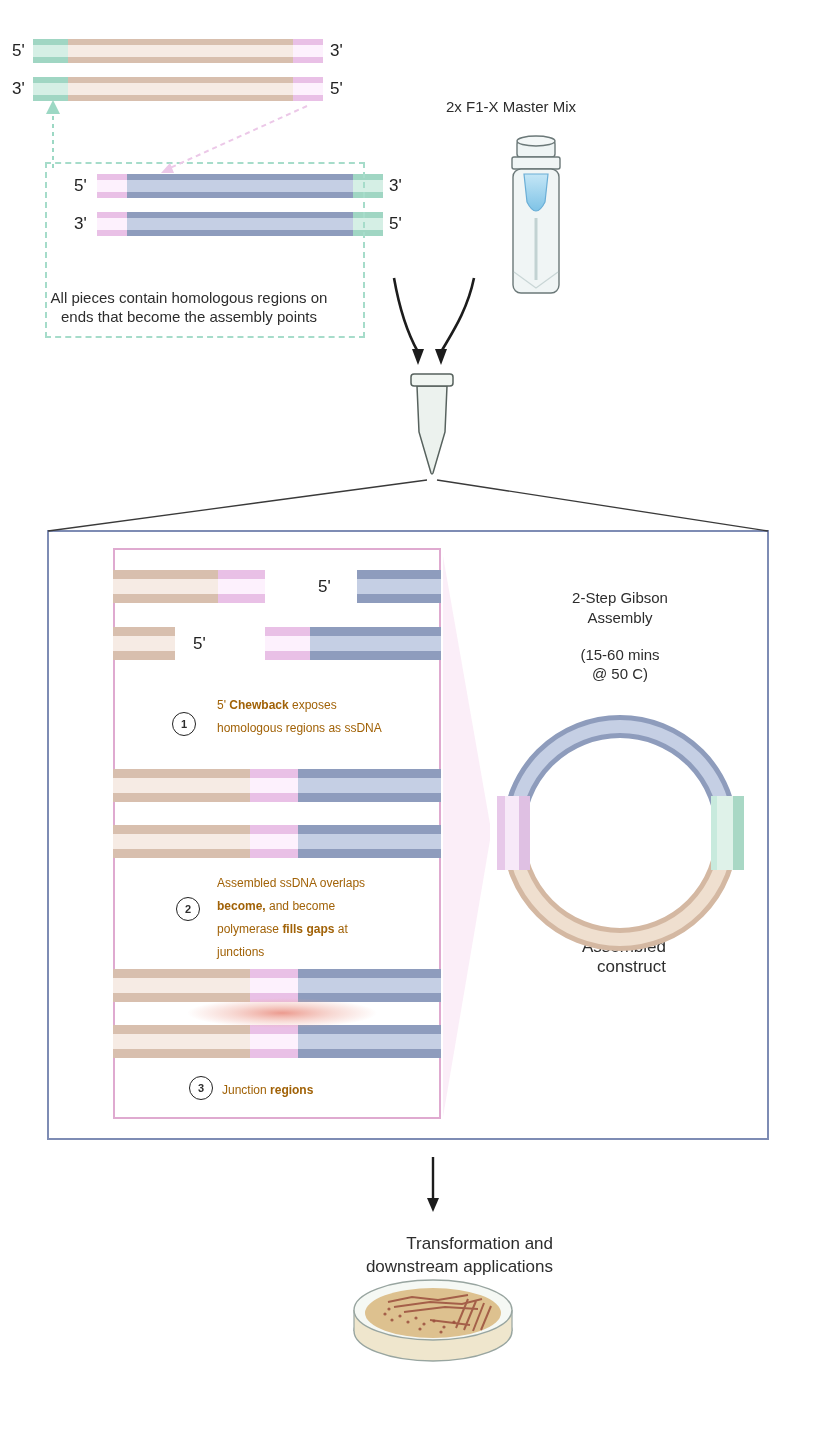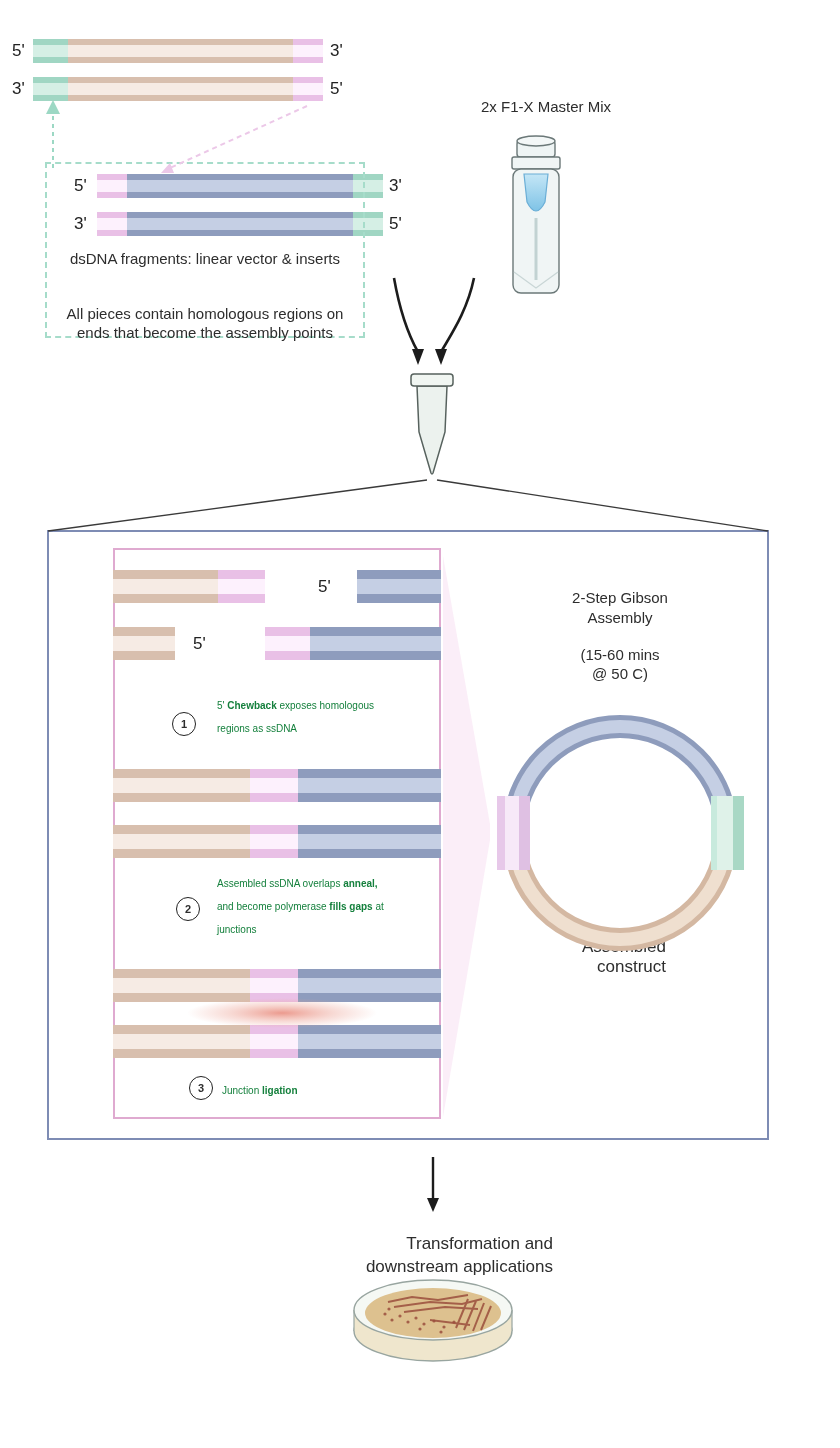"2x F1-X Master Mix" .mm-label { text-align: center -> none }
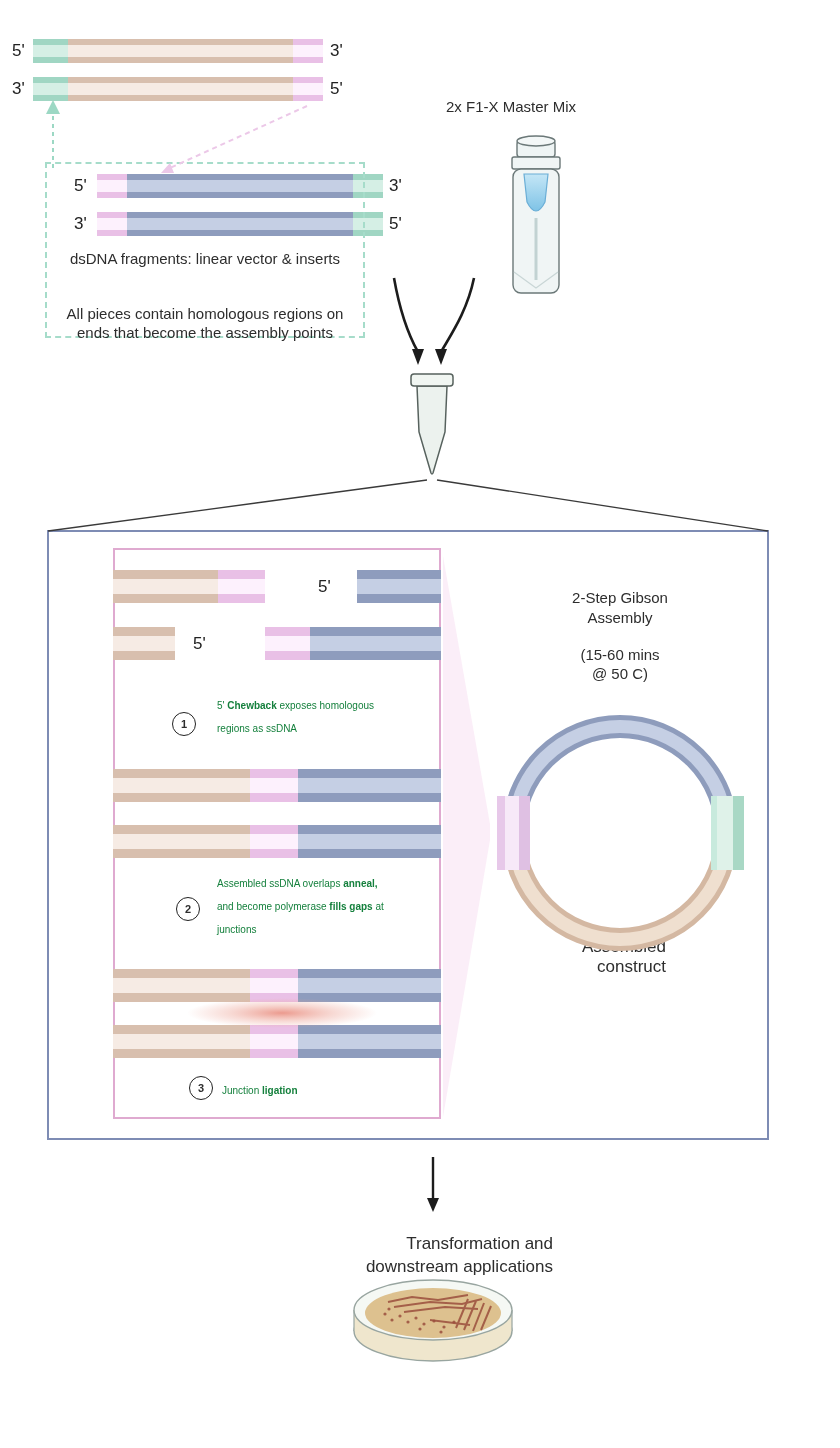"dsDNA fragments: linear vector &" div.note-title { html: <div>dsDNA fragments: linear vector &amp; inserts</div> -> none }
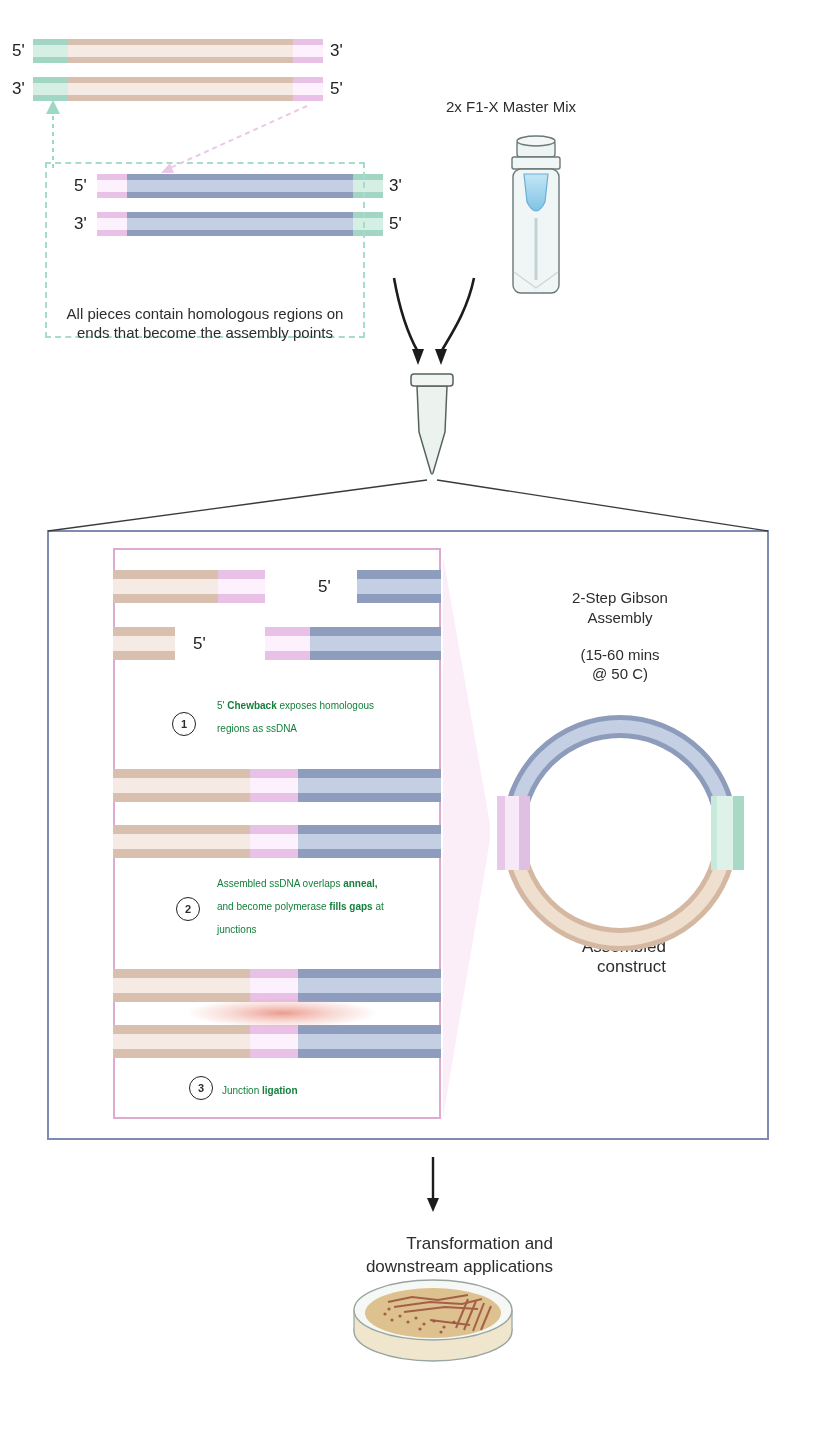"All pieces contain homologous regions" .note-body { left: 55px -> 39px; margin-top: 16px -> none }
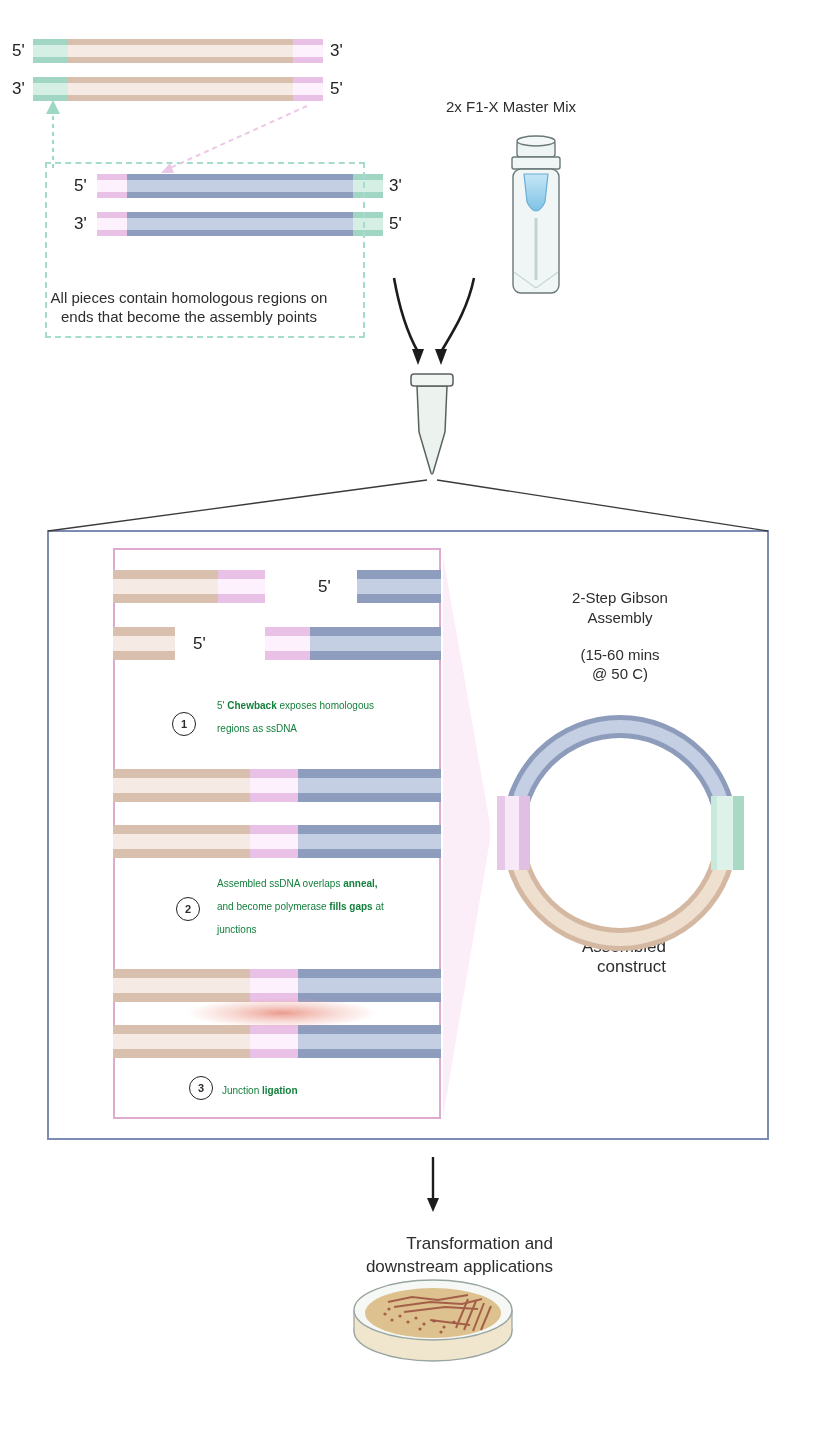"5' Chewback exposes homologous regions" .step-text { color: #15803d -> #a16207; font-size: 10px -> 12px }
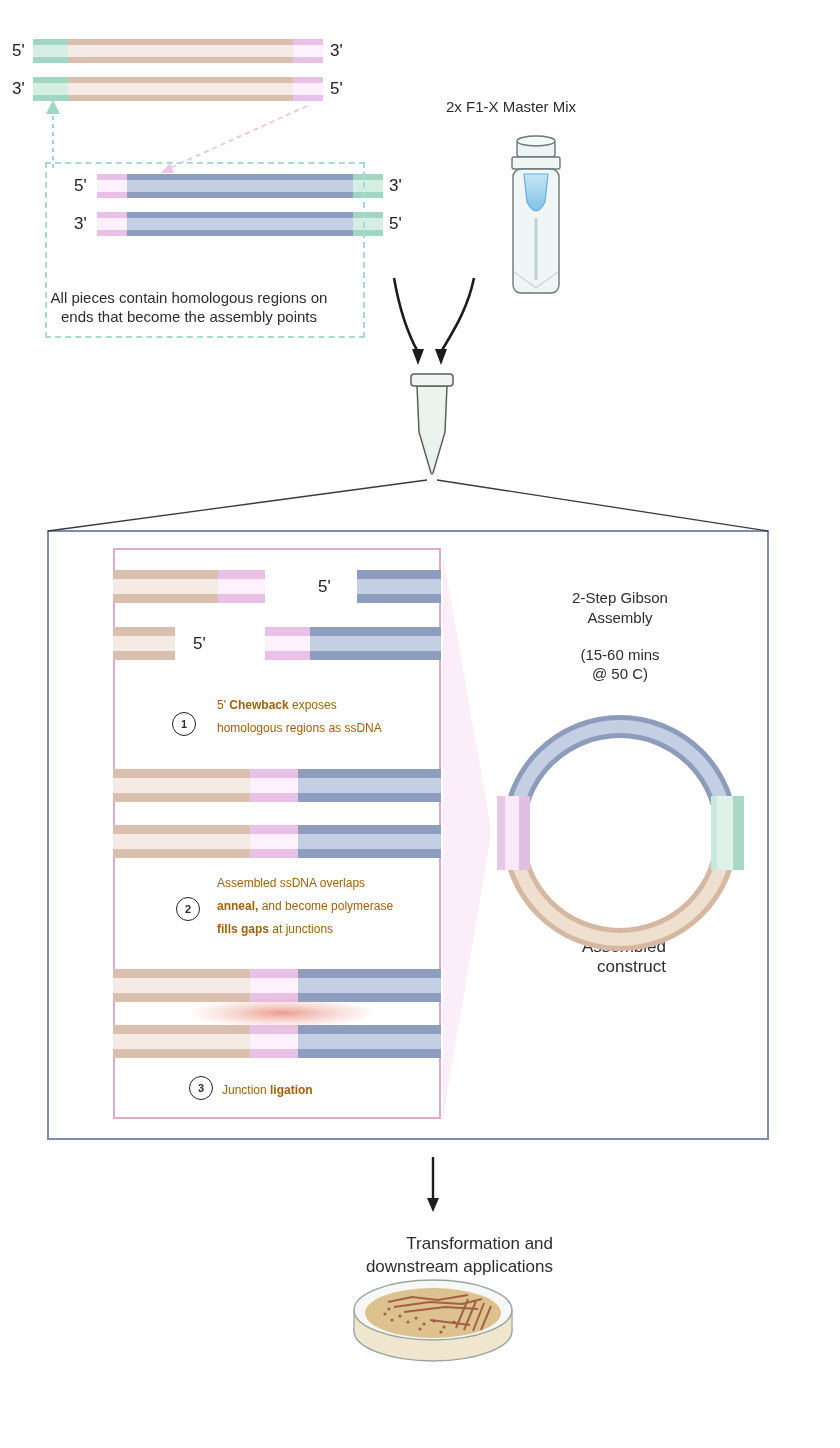"anneal," b { text: anneal -> become }
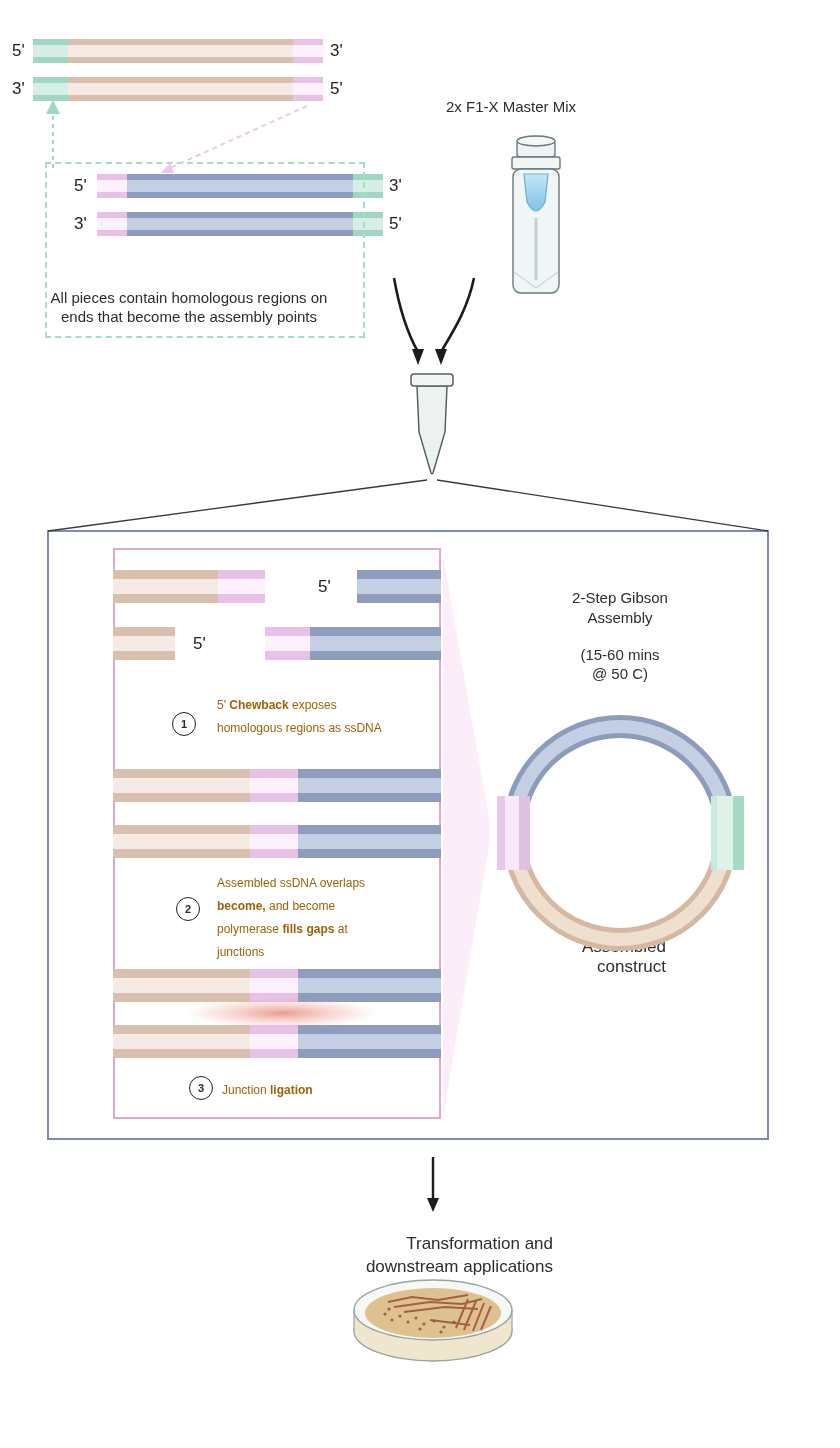"ligation" b { text: ligation -> regions }
